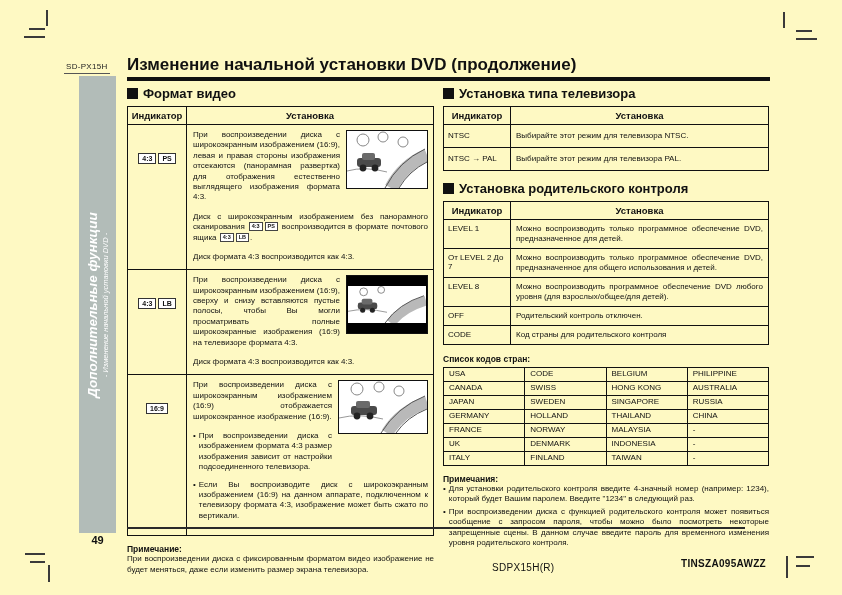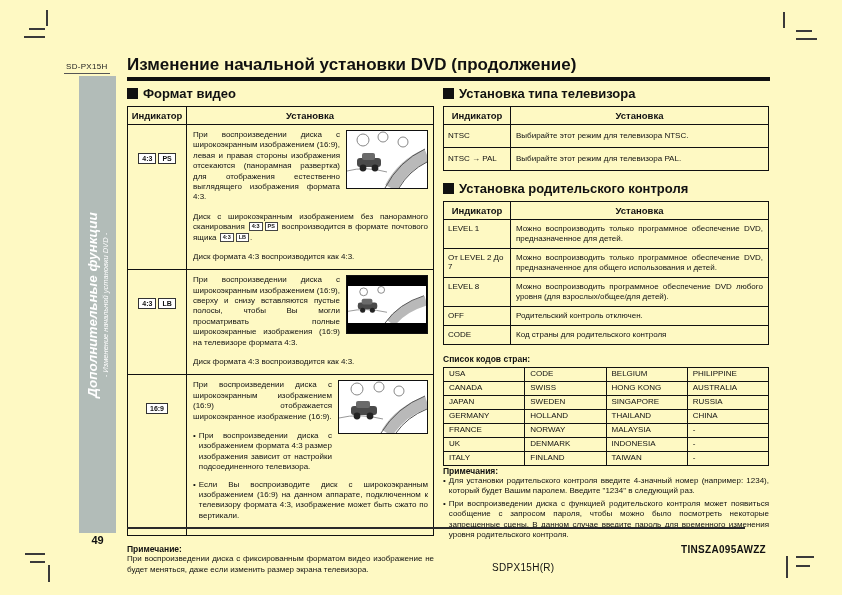"Примечания:" .notes-right { margin-top: none -> 8px }
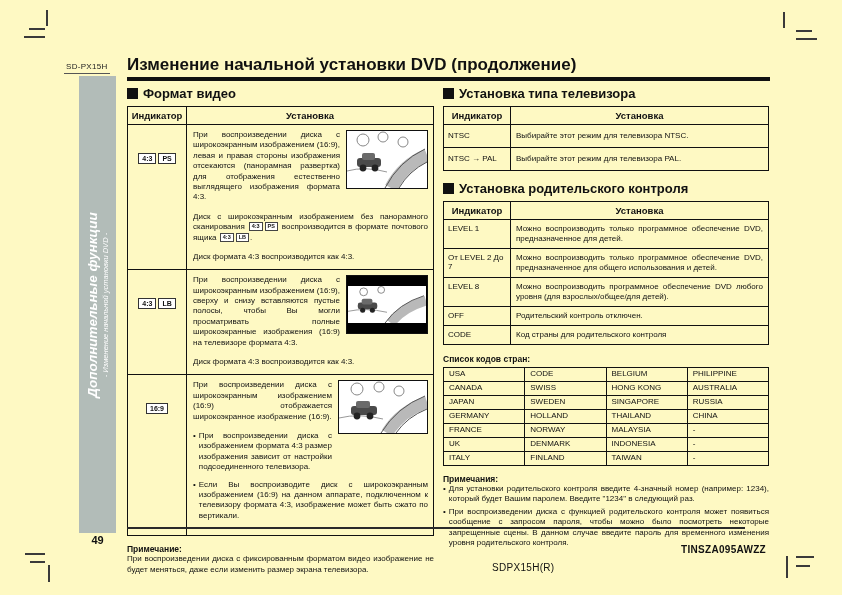"TINSZA095AWZZ" .footer-right { top: 544px -> 558px }
